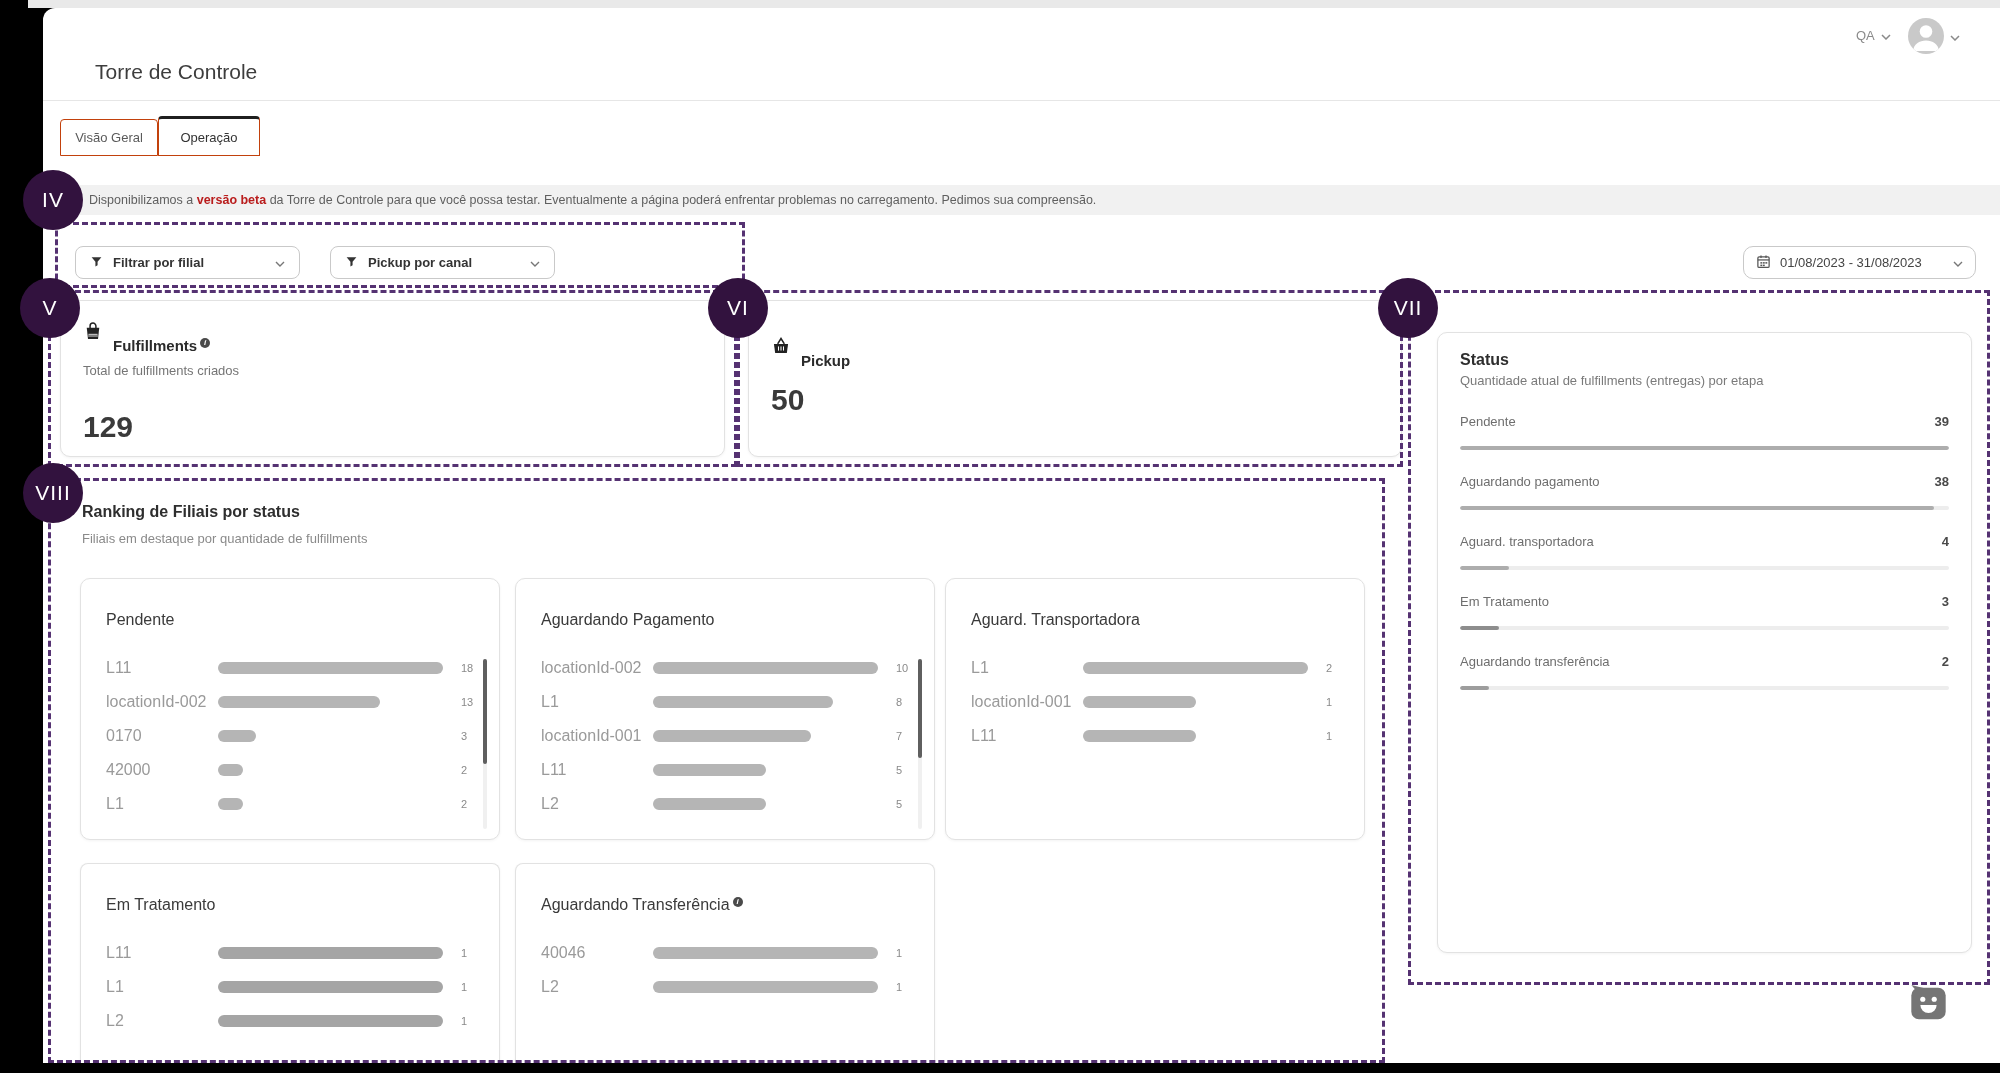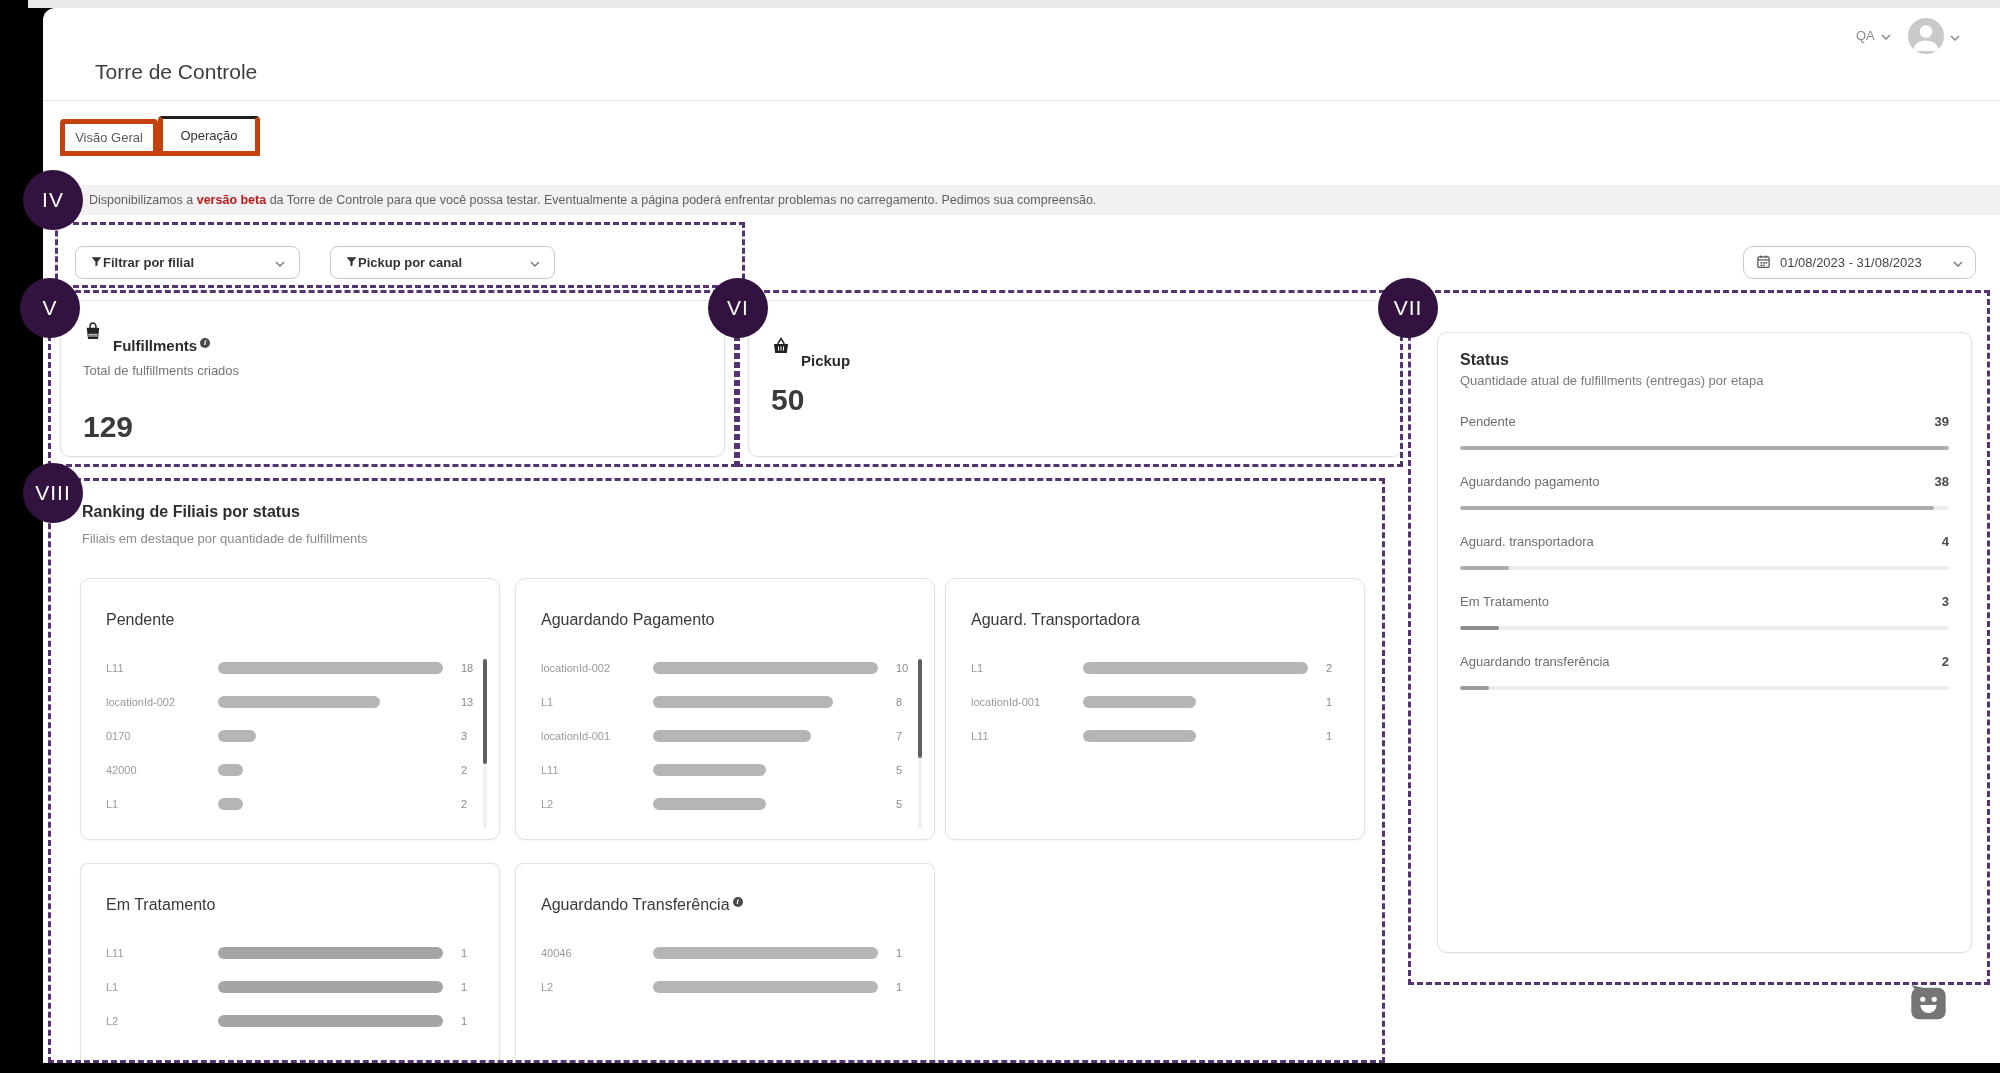"Visão Geral" .tab { border: 5px solid #c2410c -> 1px solid #c2410c }
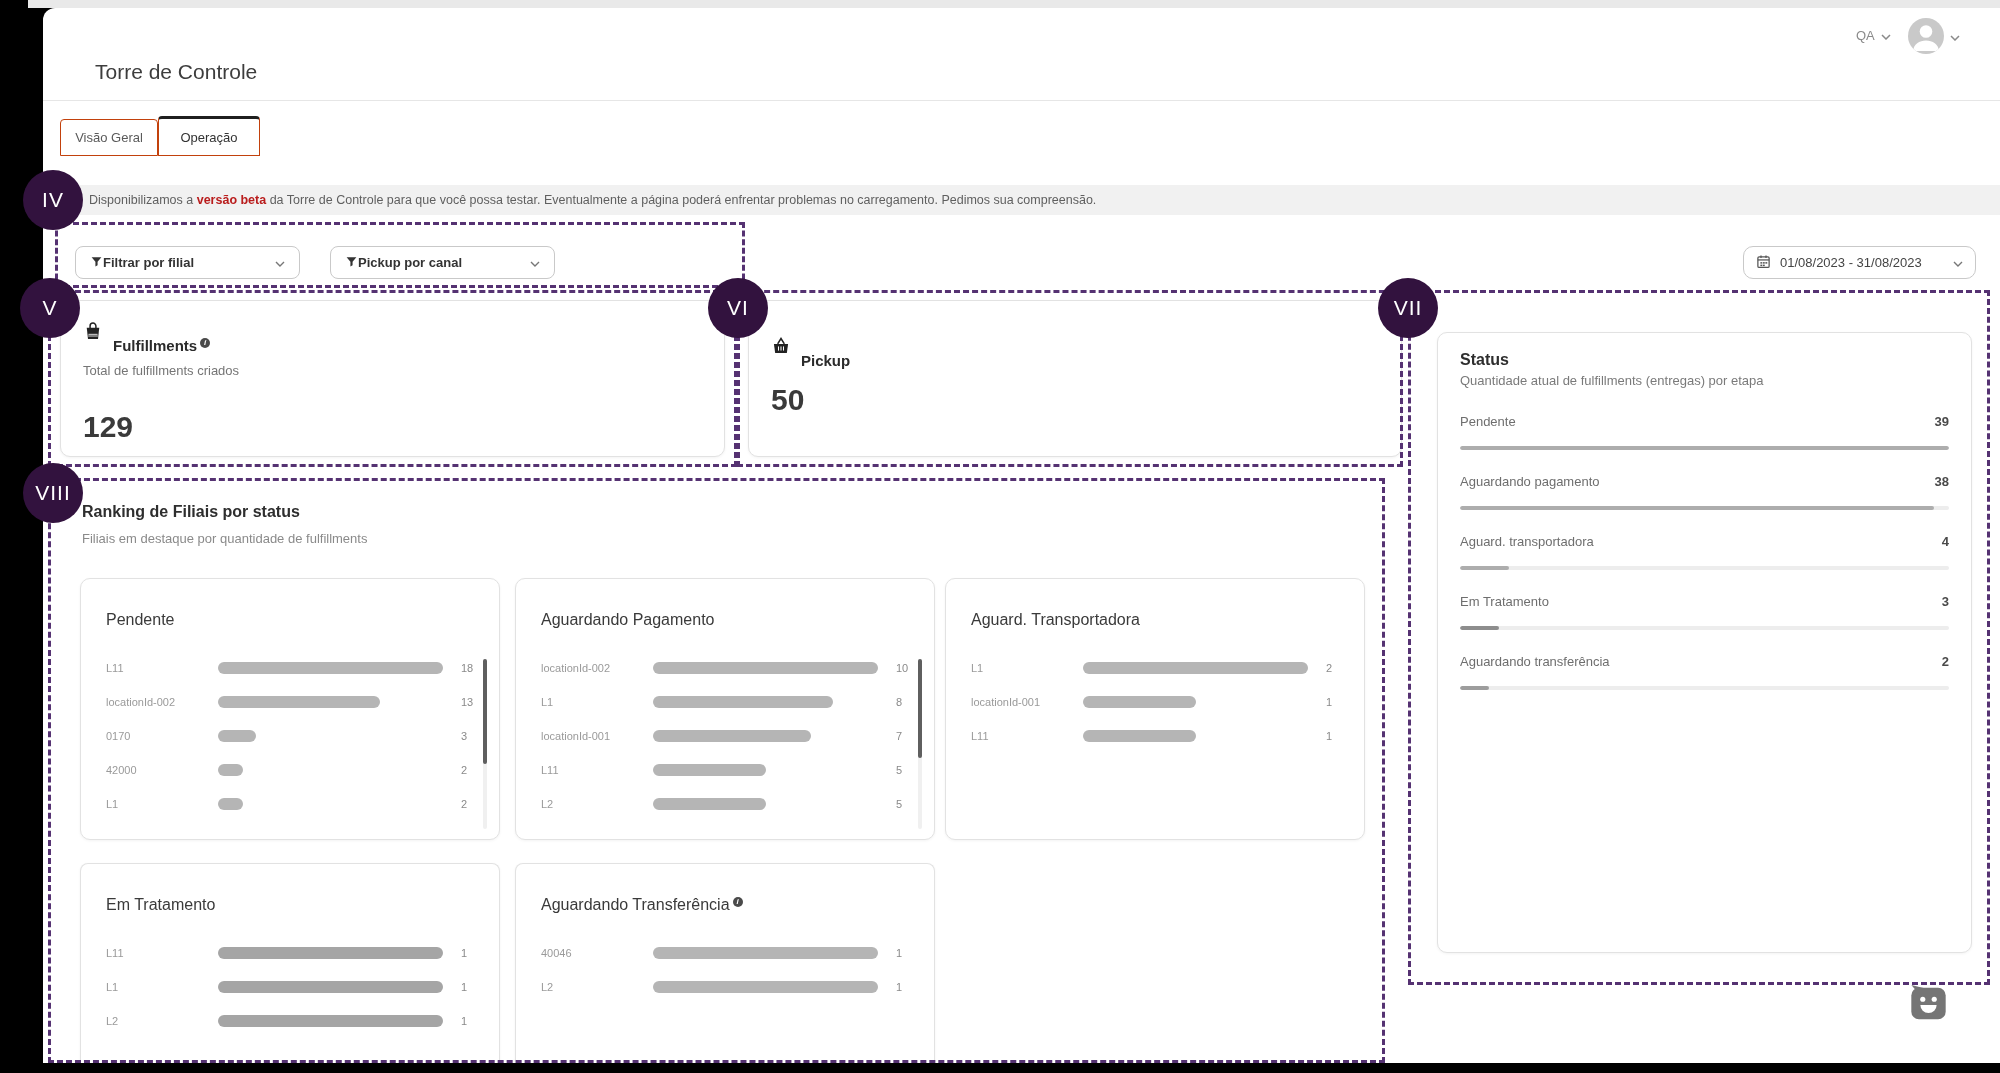"Filtrar por filial" .filter-btn { gap: 0 -> 10px }
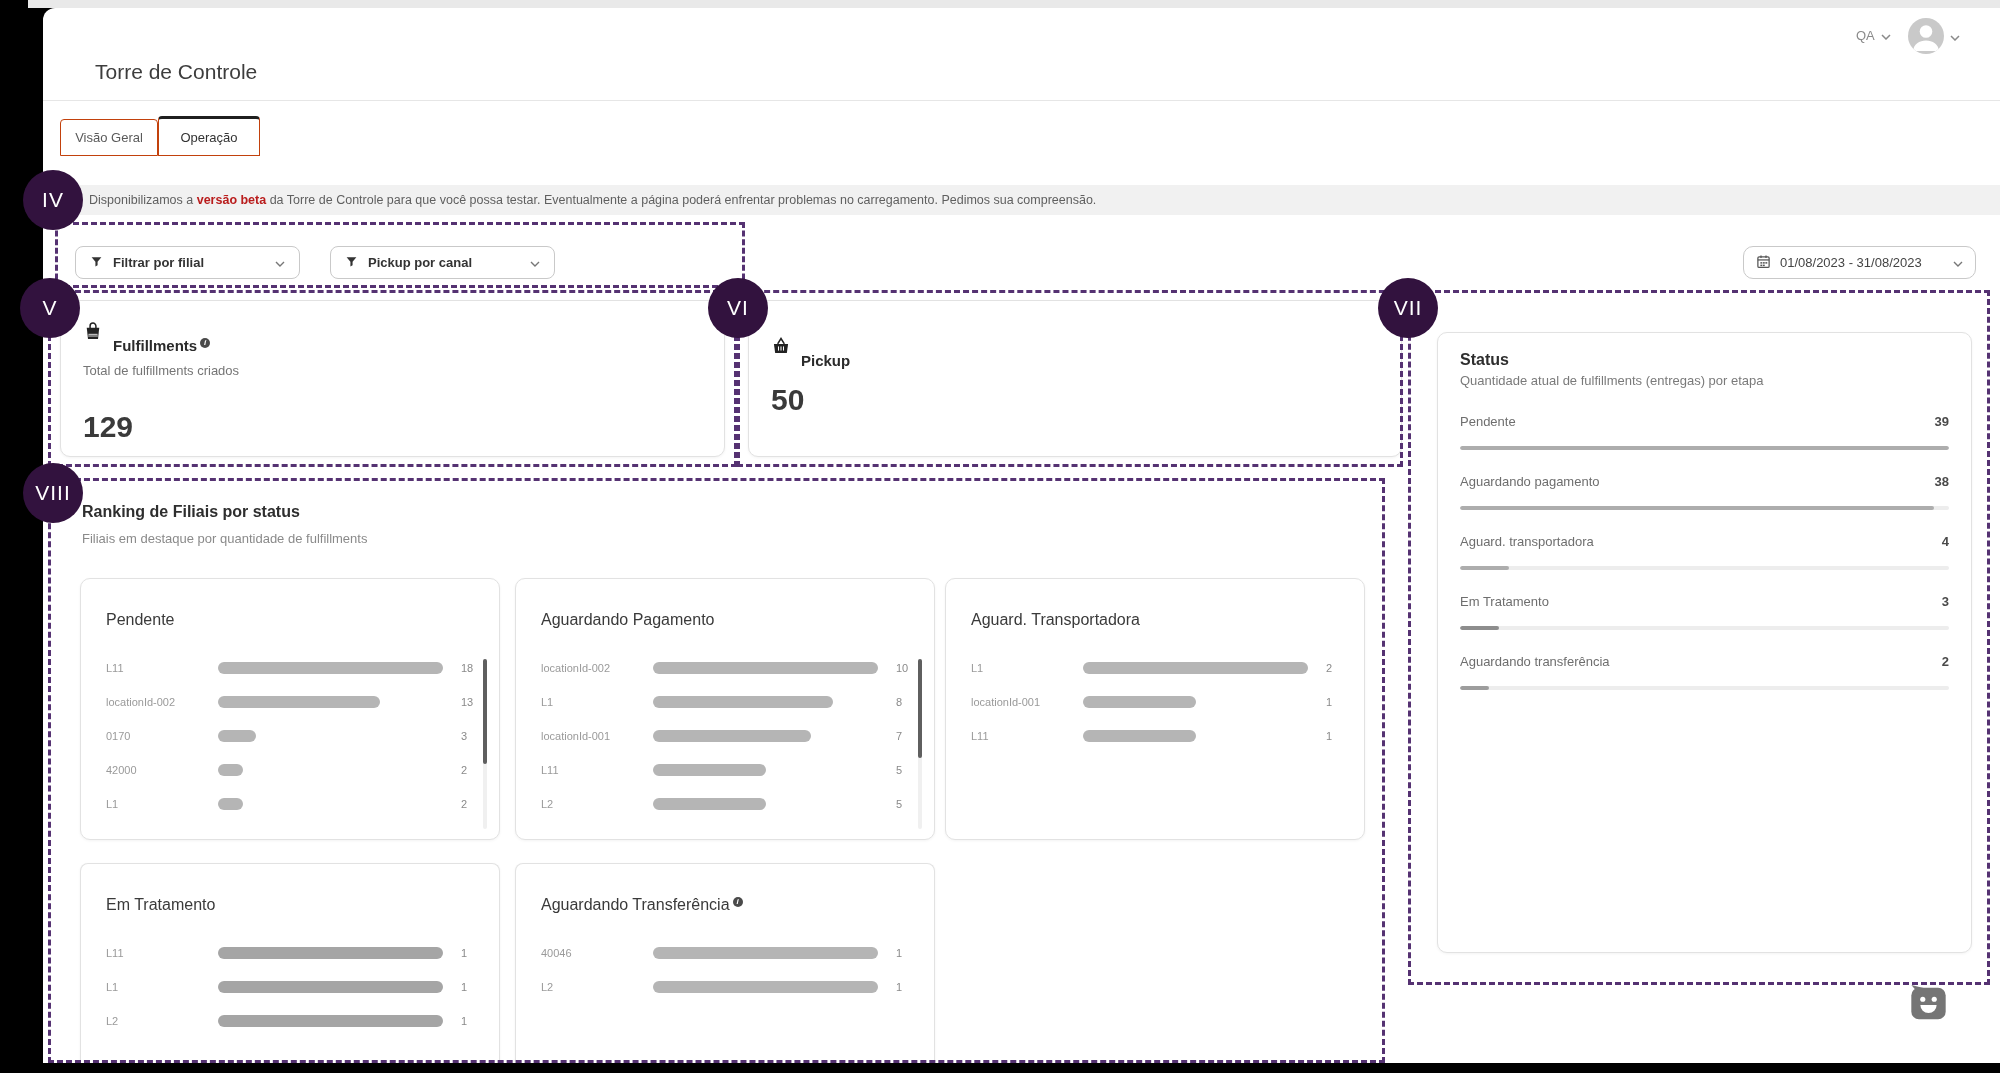"L11" .rlabel { font-size: 11px -> 16px }
